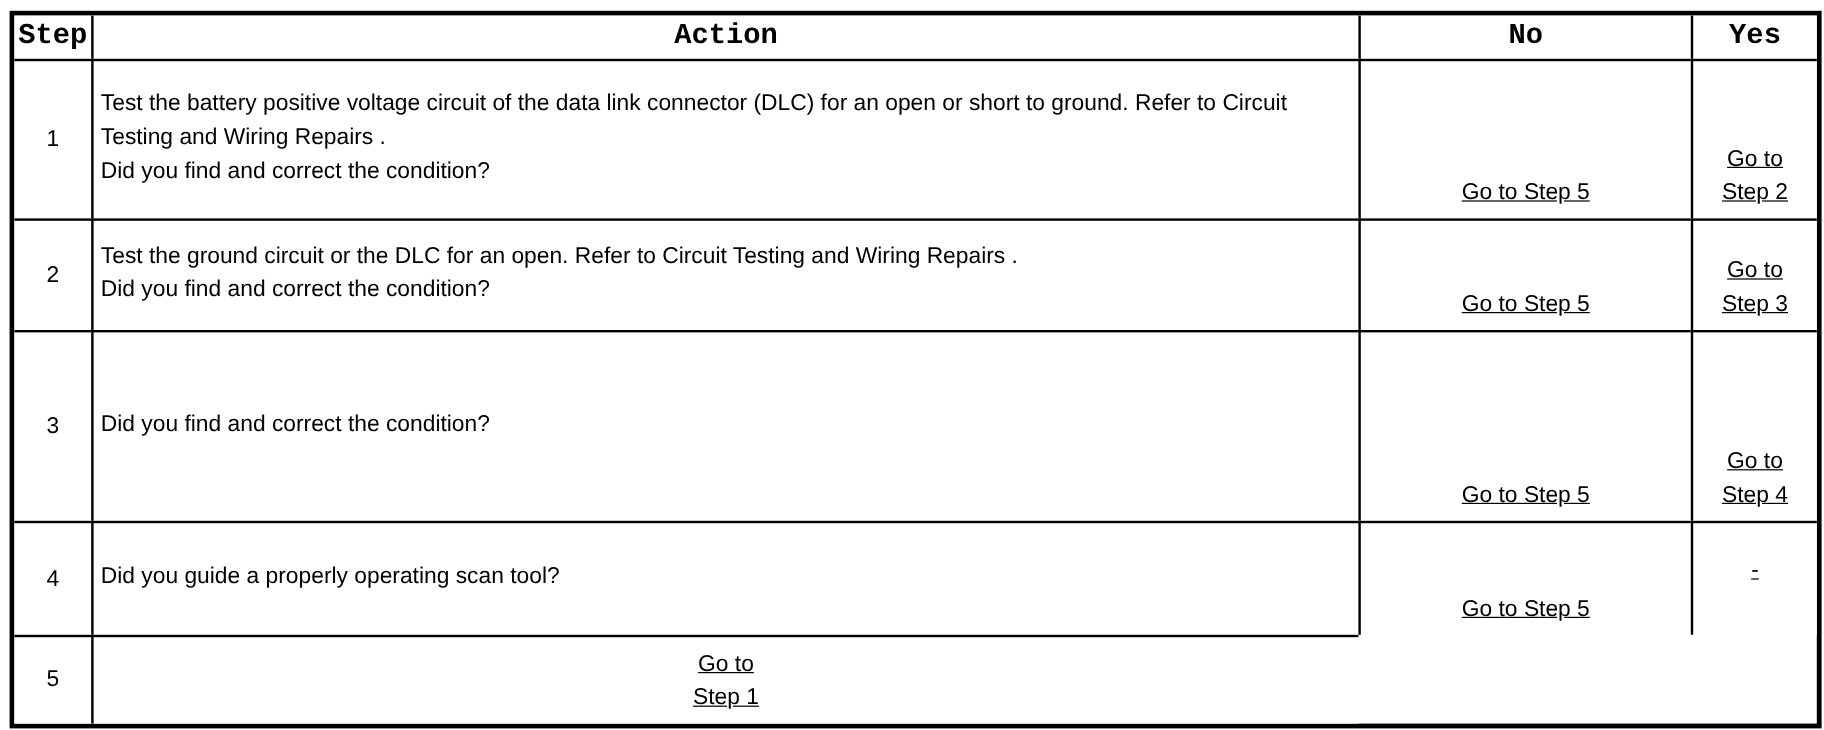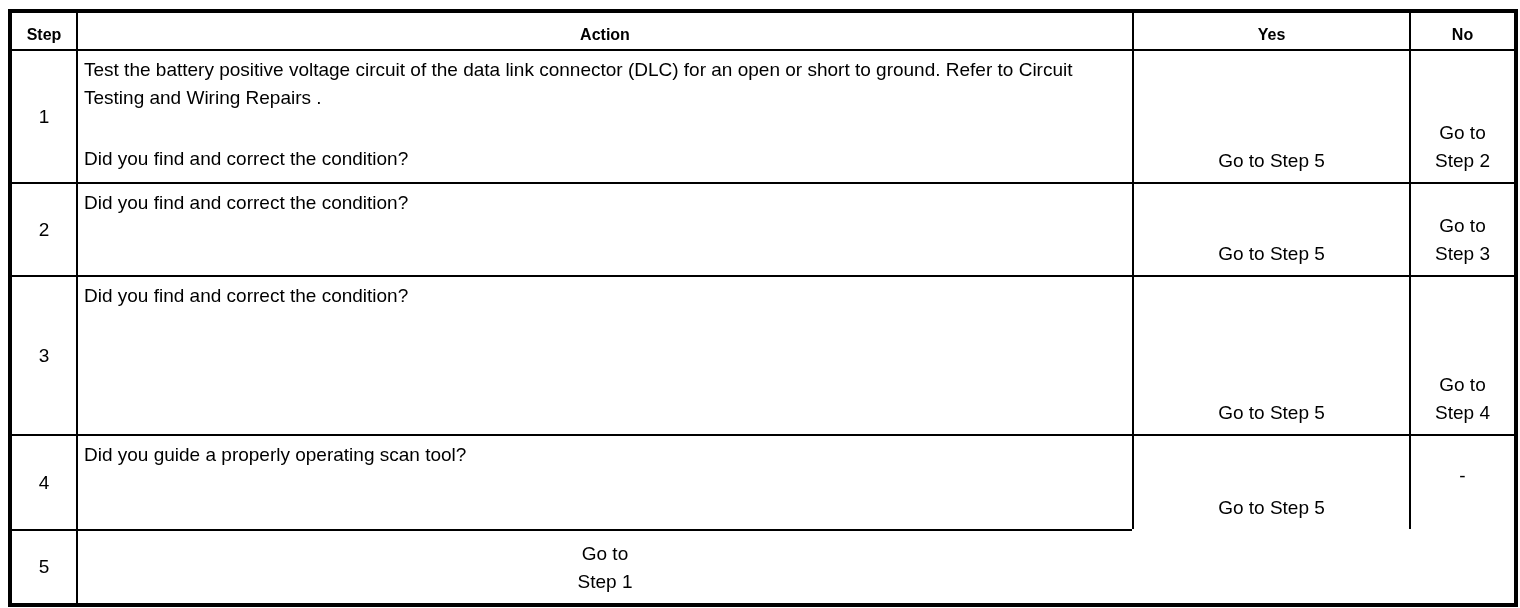"Step" .hdr { font-family: none -> Liberation Mono, monospace; font-size: 16px -> 24px; justify-content: flex-end -> center }
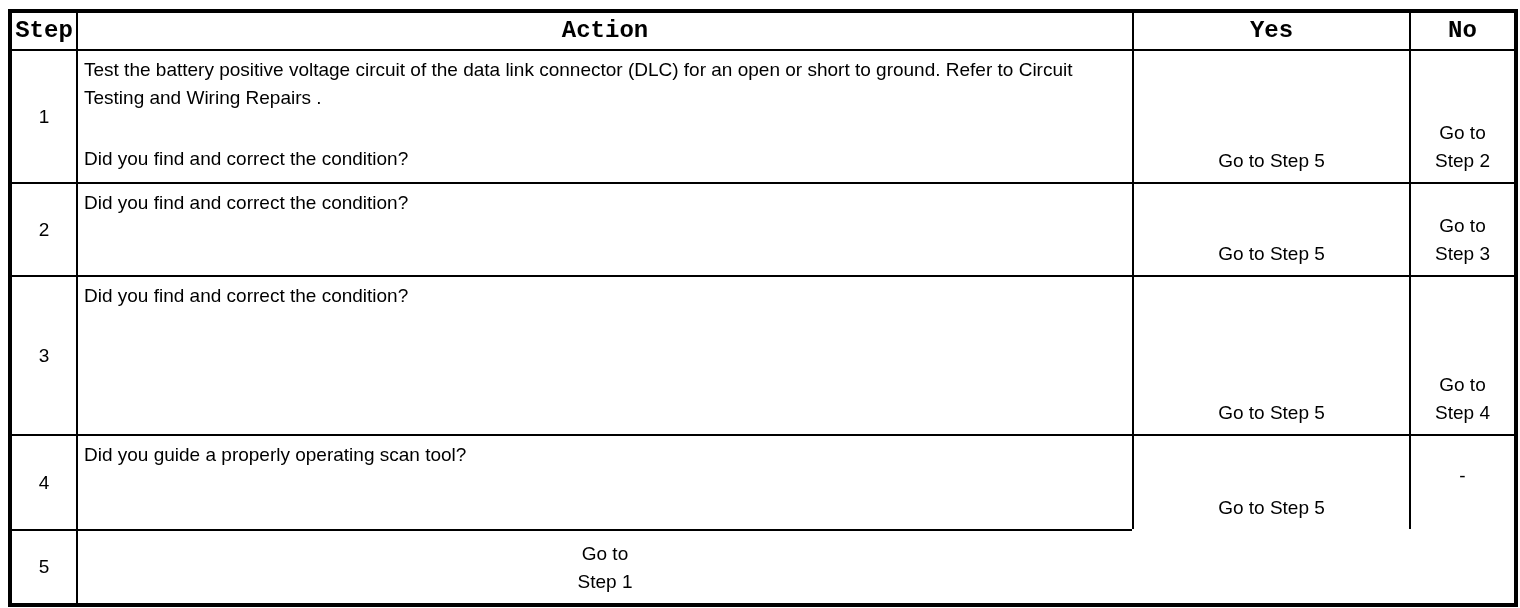"Yes" div.cell { order: before "No" -> after "No" }
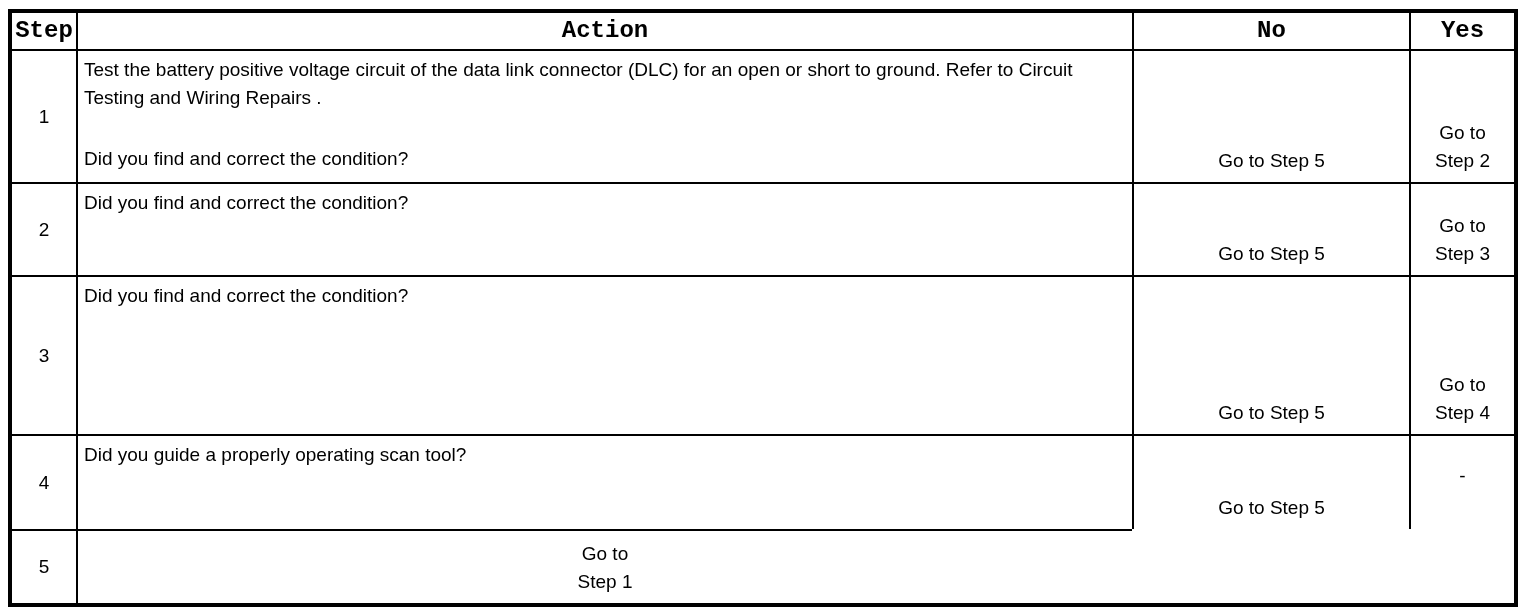"Test the battery positive voltage" .cell-action { justify-content: space-between -> center }
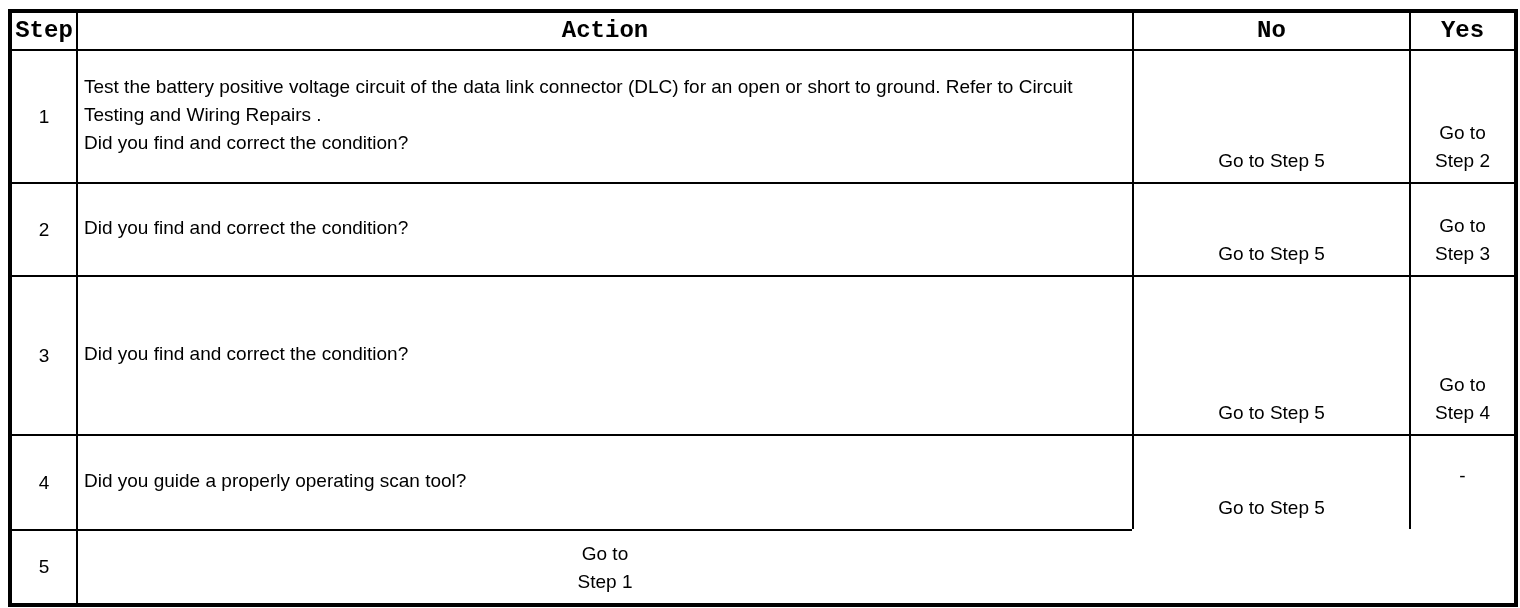"Go to" .cell-yes, .cell-no { text-decoration: none -> underline }
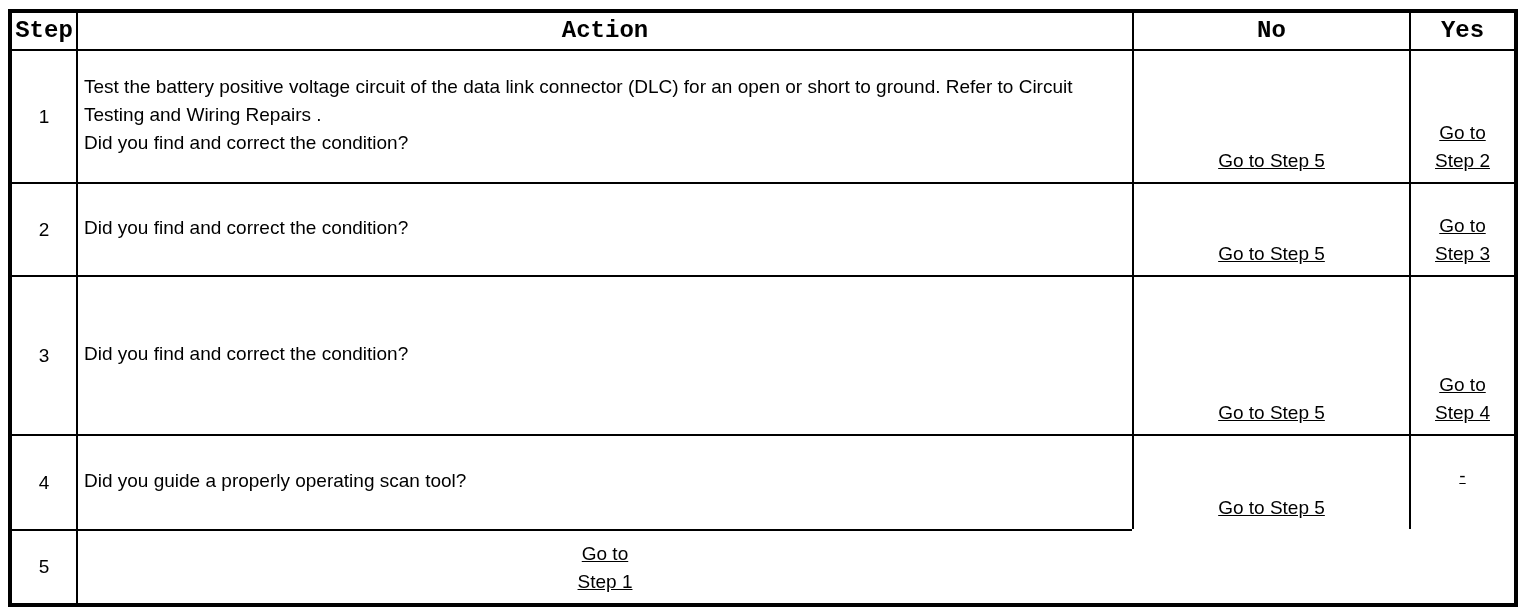"Test the ground circuit or" div { html: none -> <div>Test the ground circuit or the DLC for an open. Refer to Circuit Testing and Wiring Repairs .</div> }
